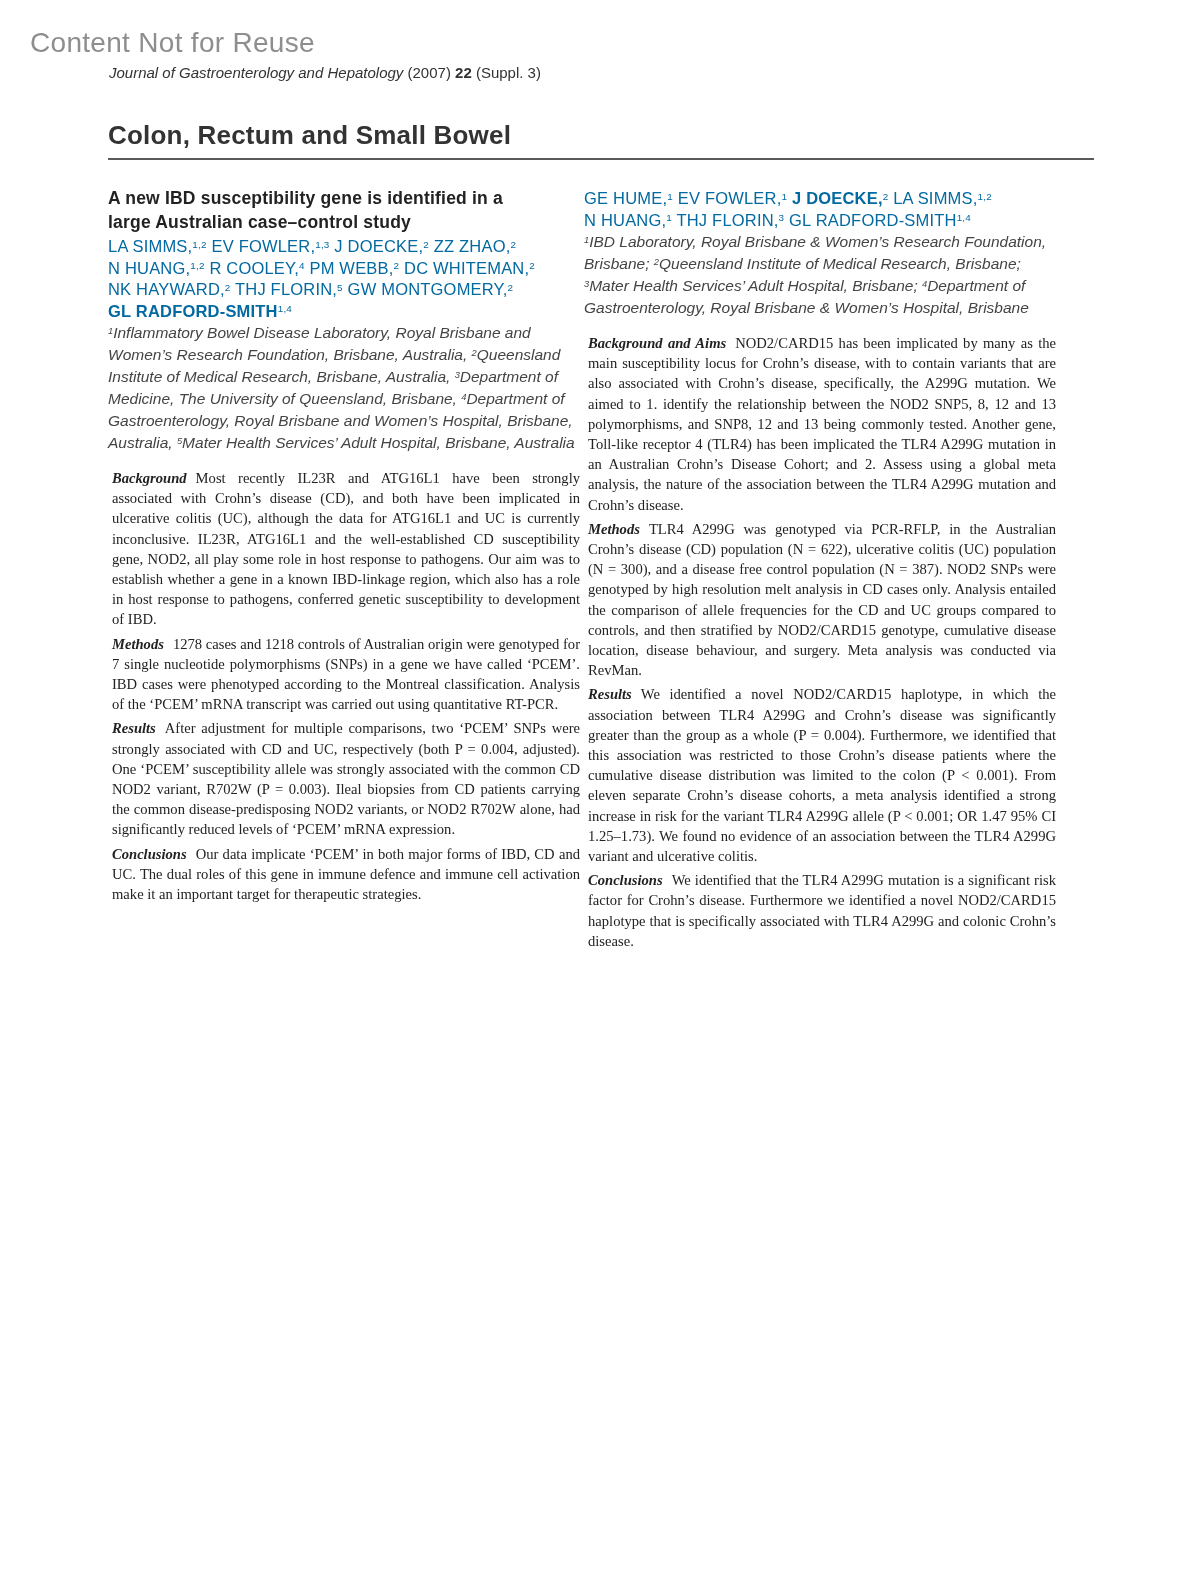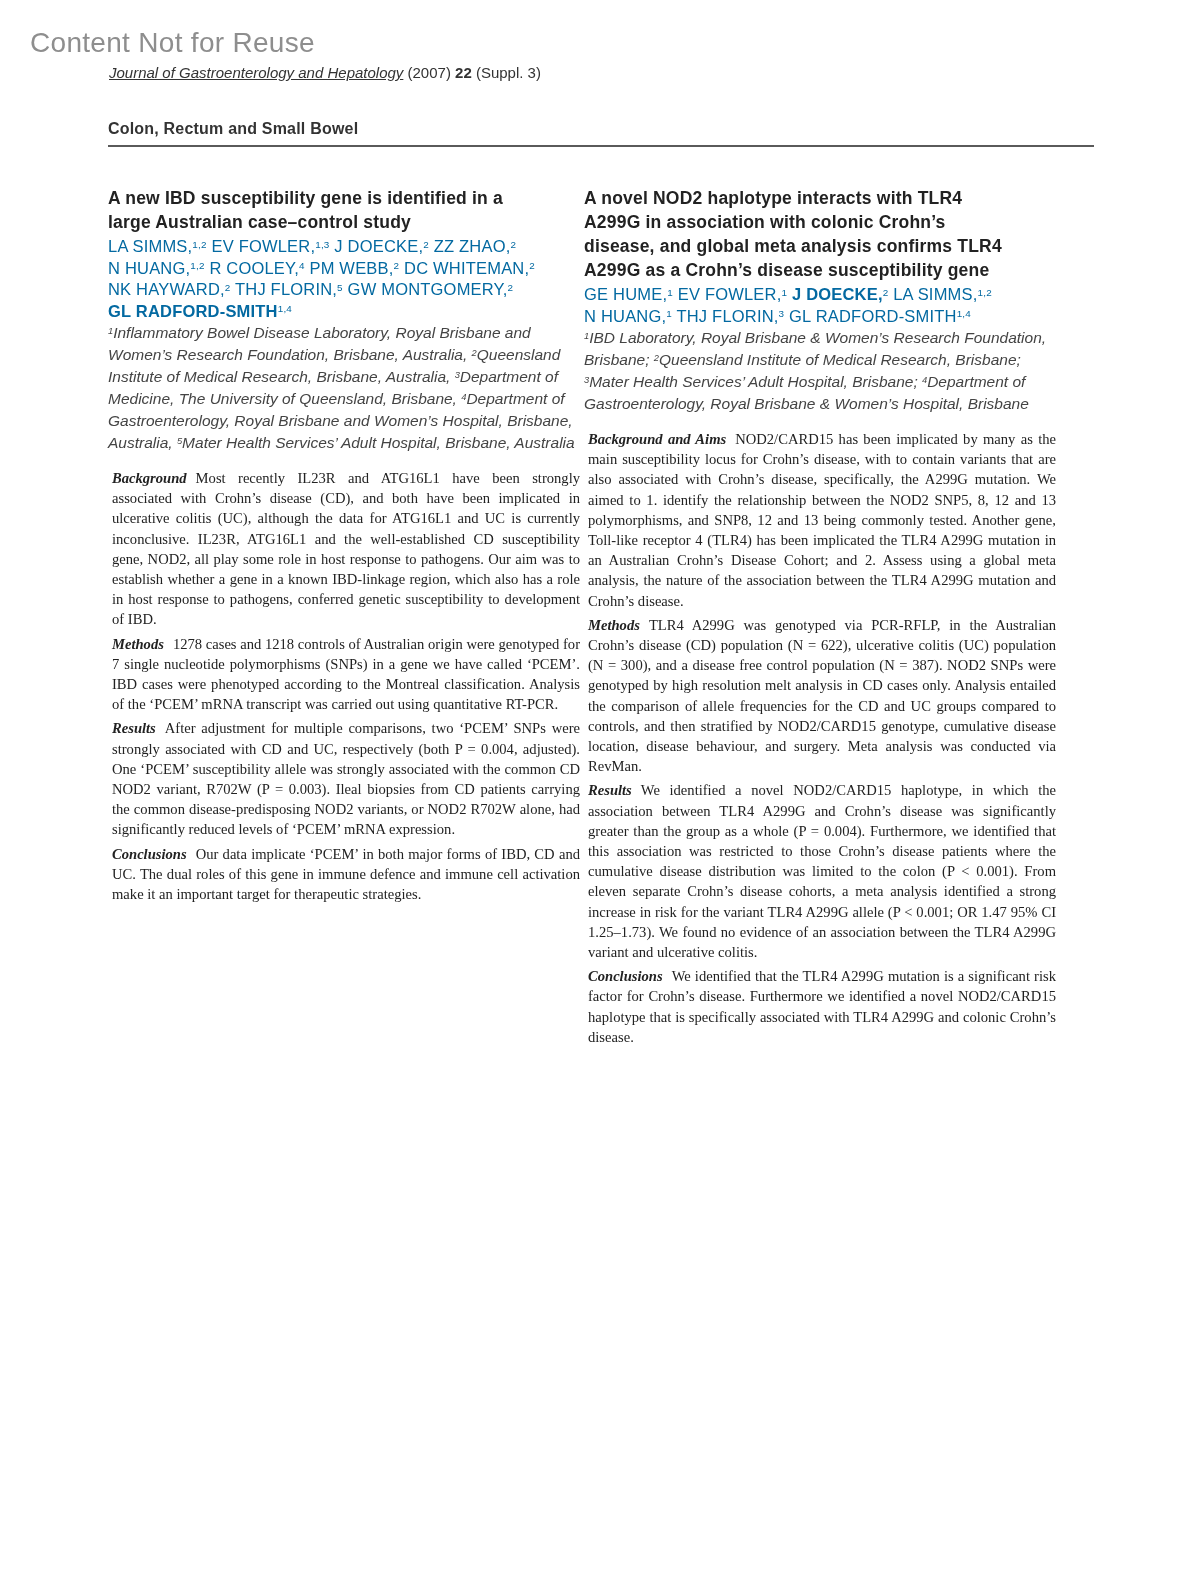"Journal of Gastroenterology and" .i { text-decoration: underline -> none }
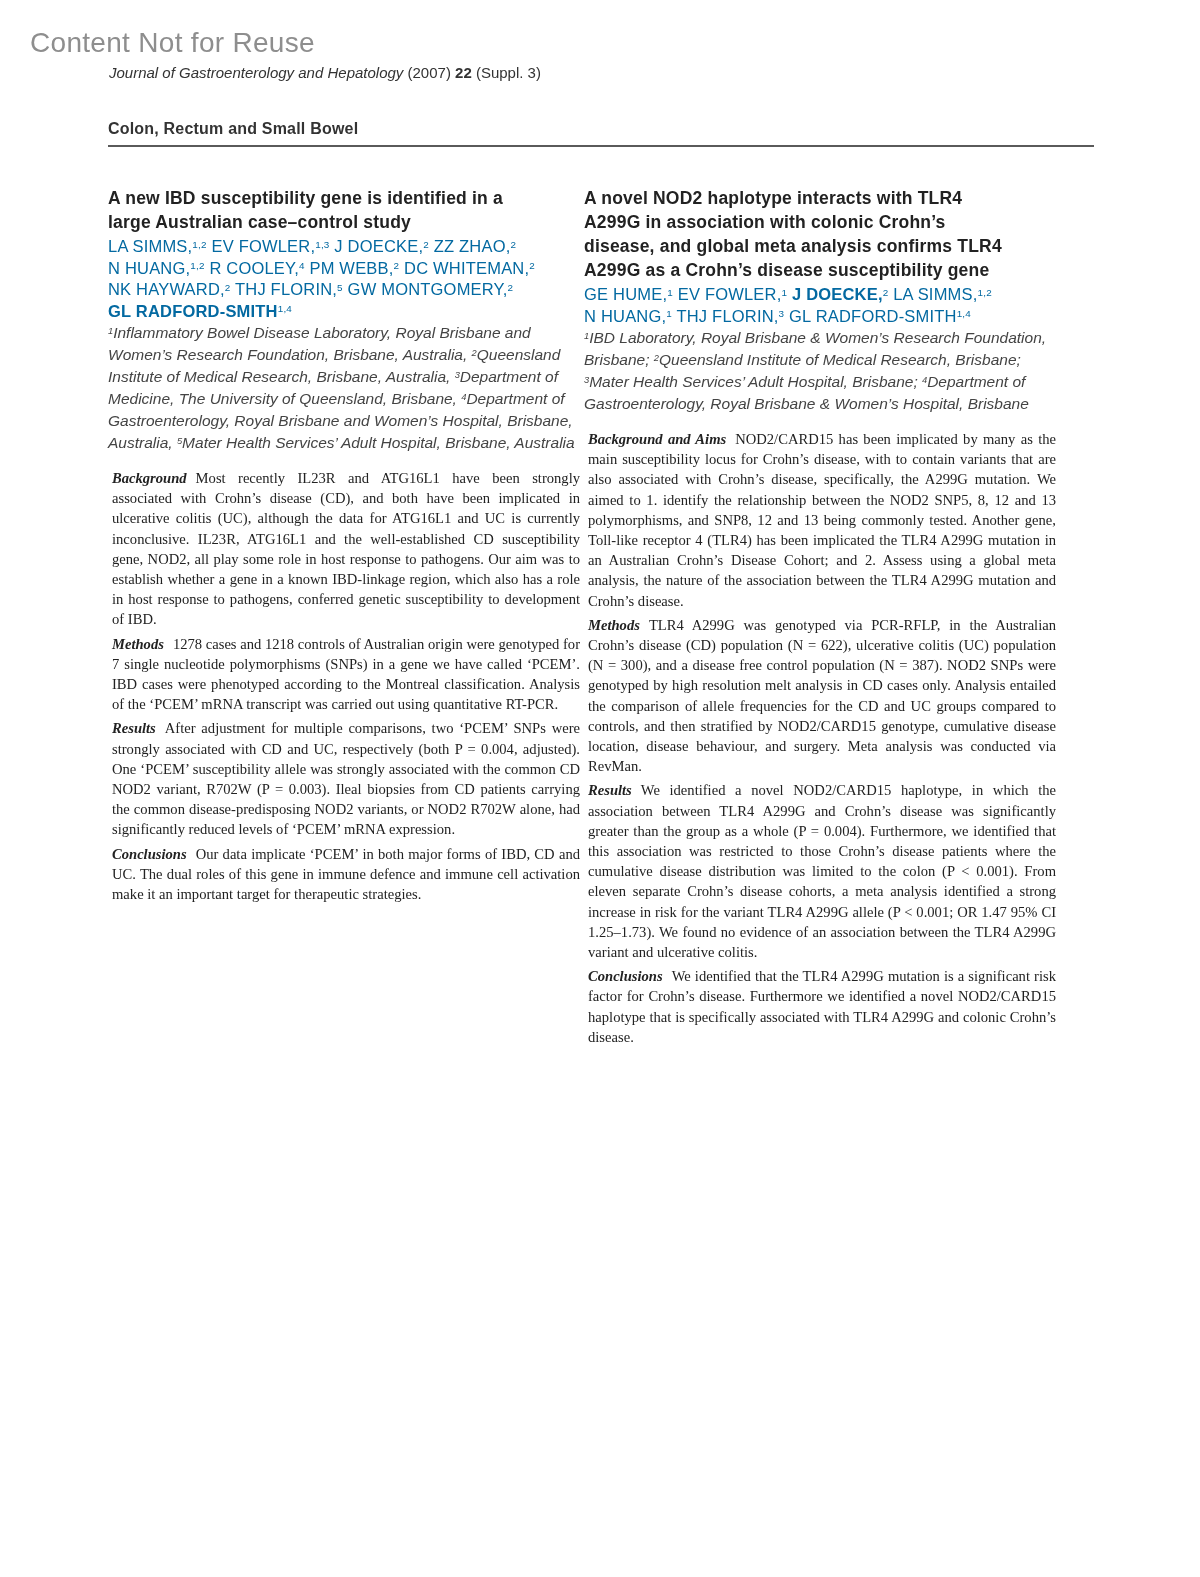"Colon, Rectum and Small Bowel" .section-head .section-title { font-size: 16px -> 26px }
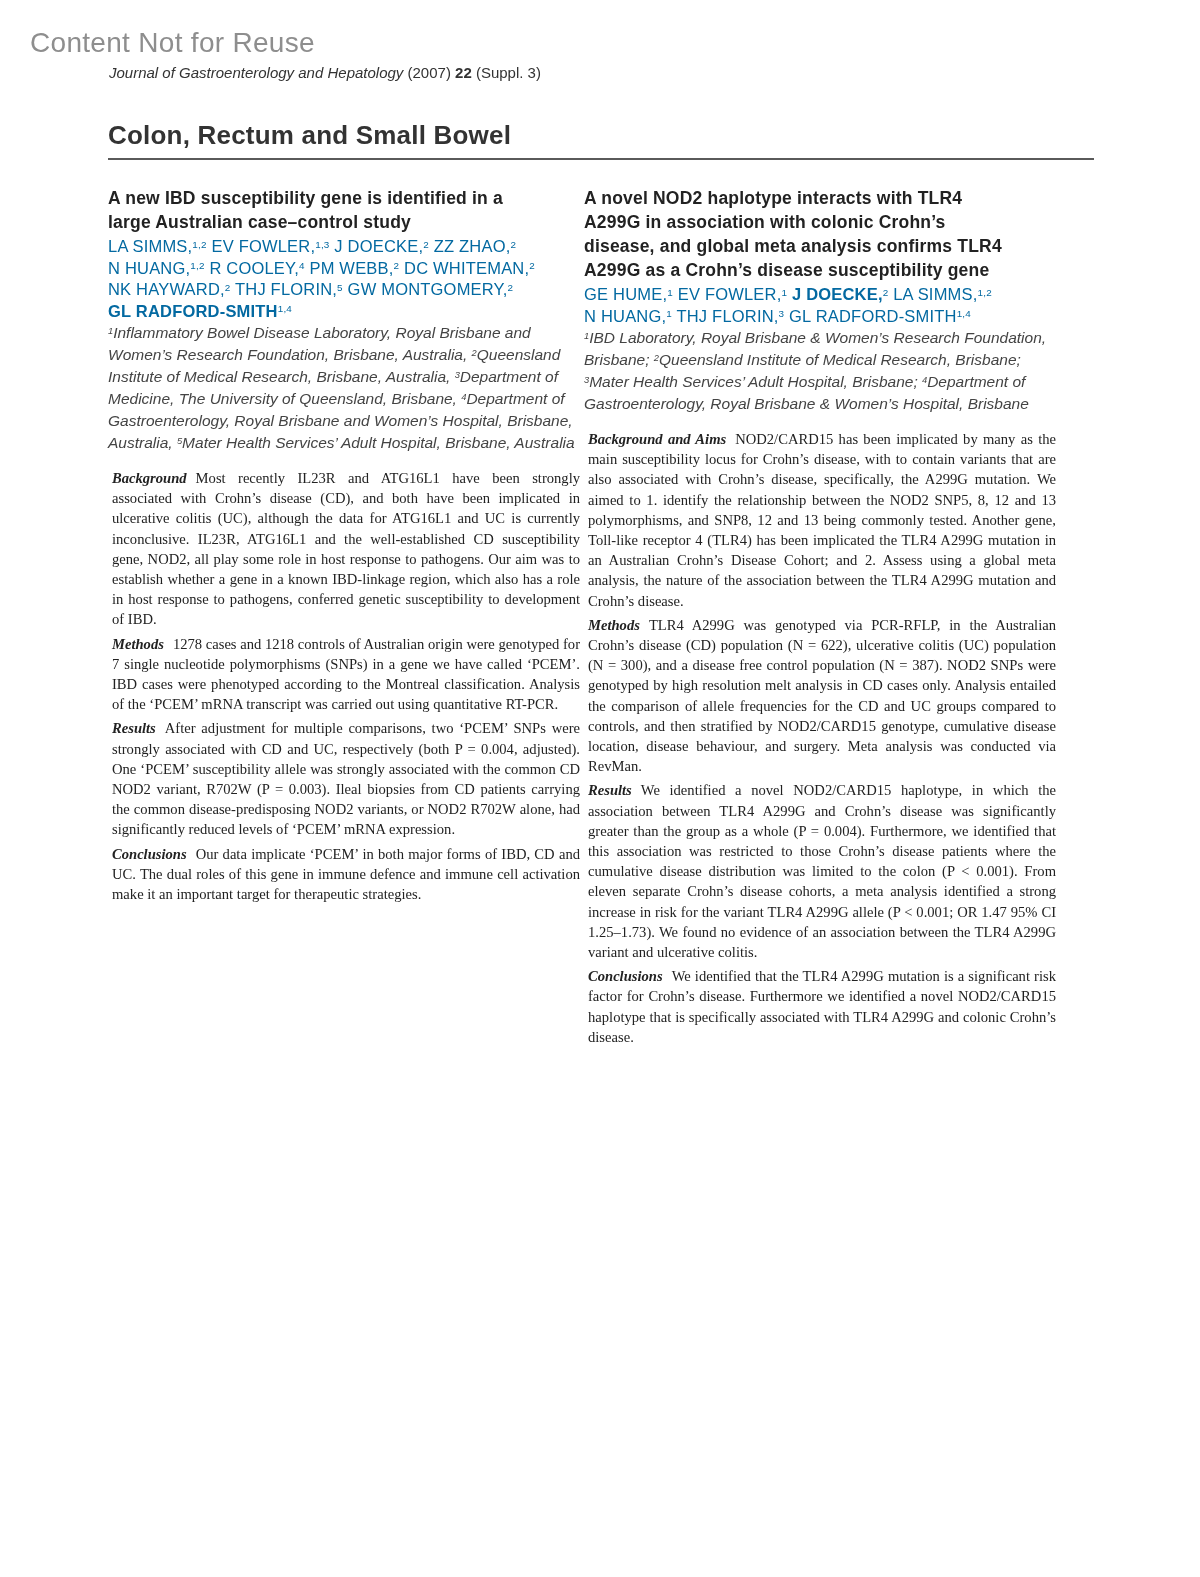"A novel NOD2 haplotype interacts" div.abs-title { html: <div>A novel NOD2 haplotype interacts with TLR4<br>A299G in association with colonic Crohn’s<br>disease, and global meta analysis confirms TLR4<br>A299G as a Crohn’s disease susceptibility gene</div> -> none }
